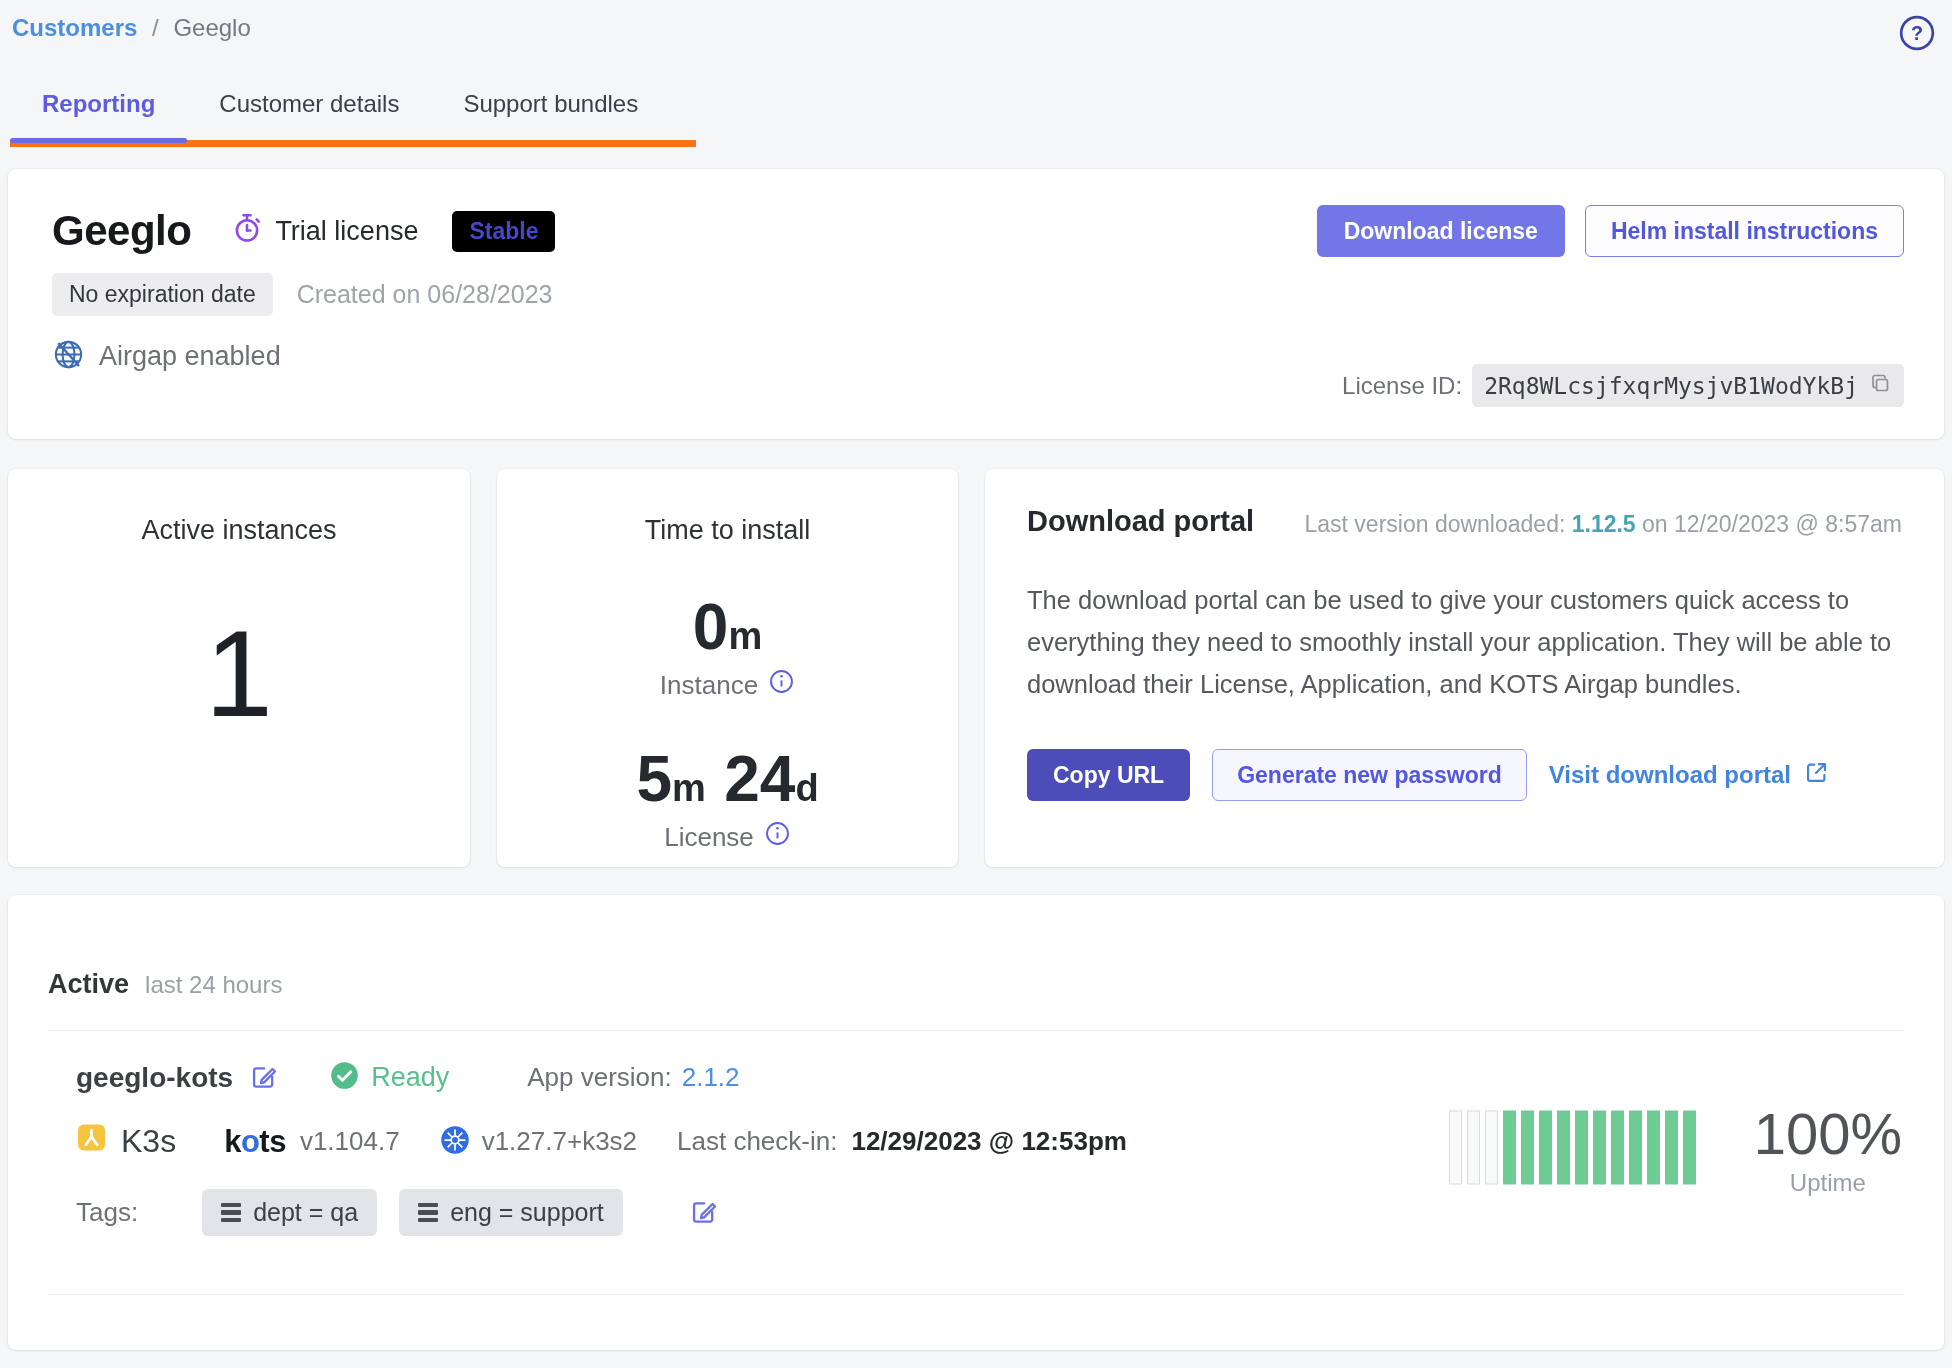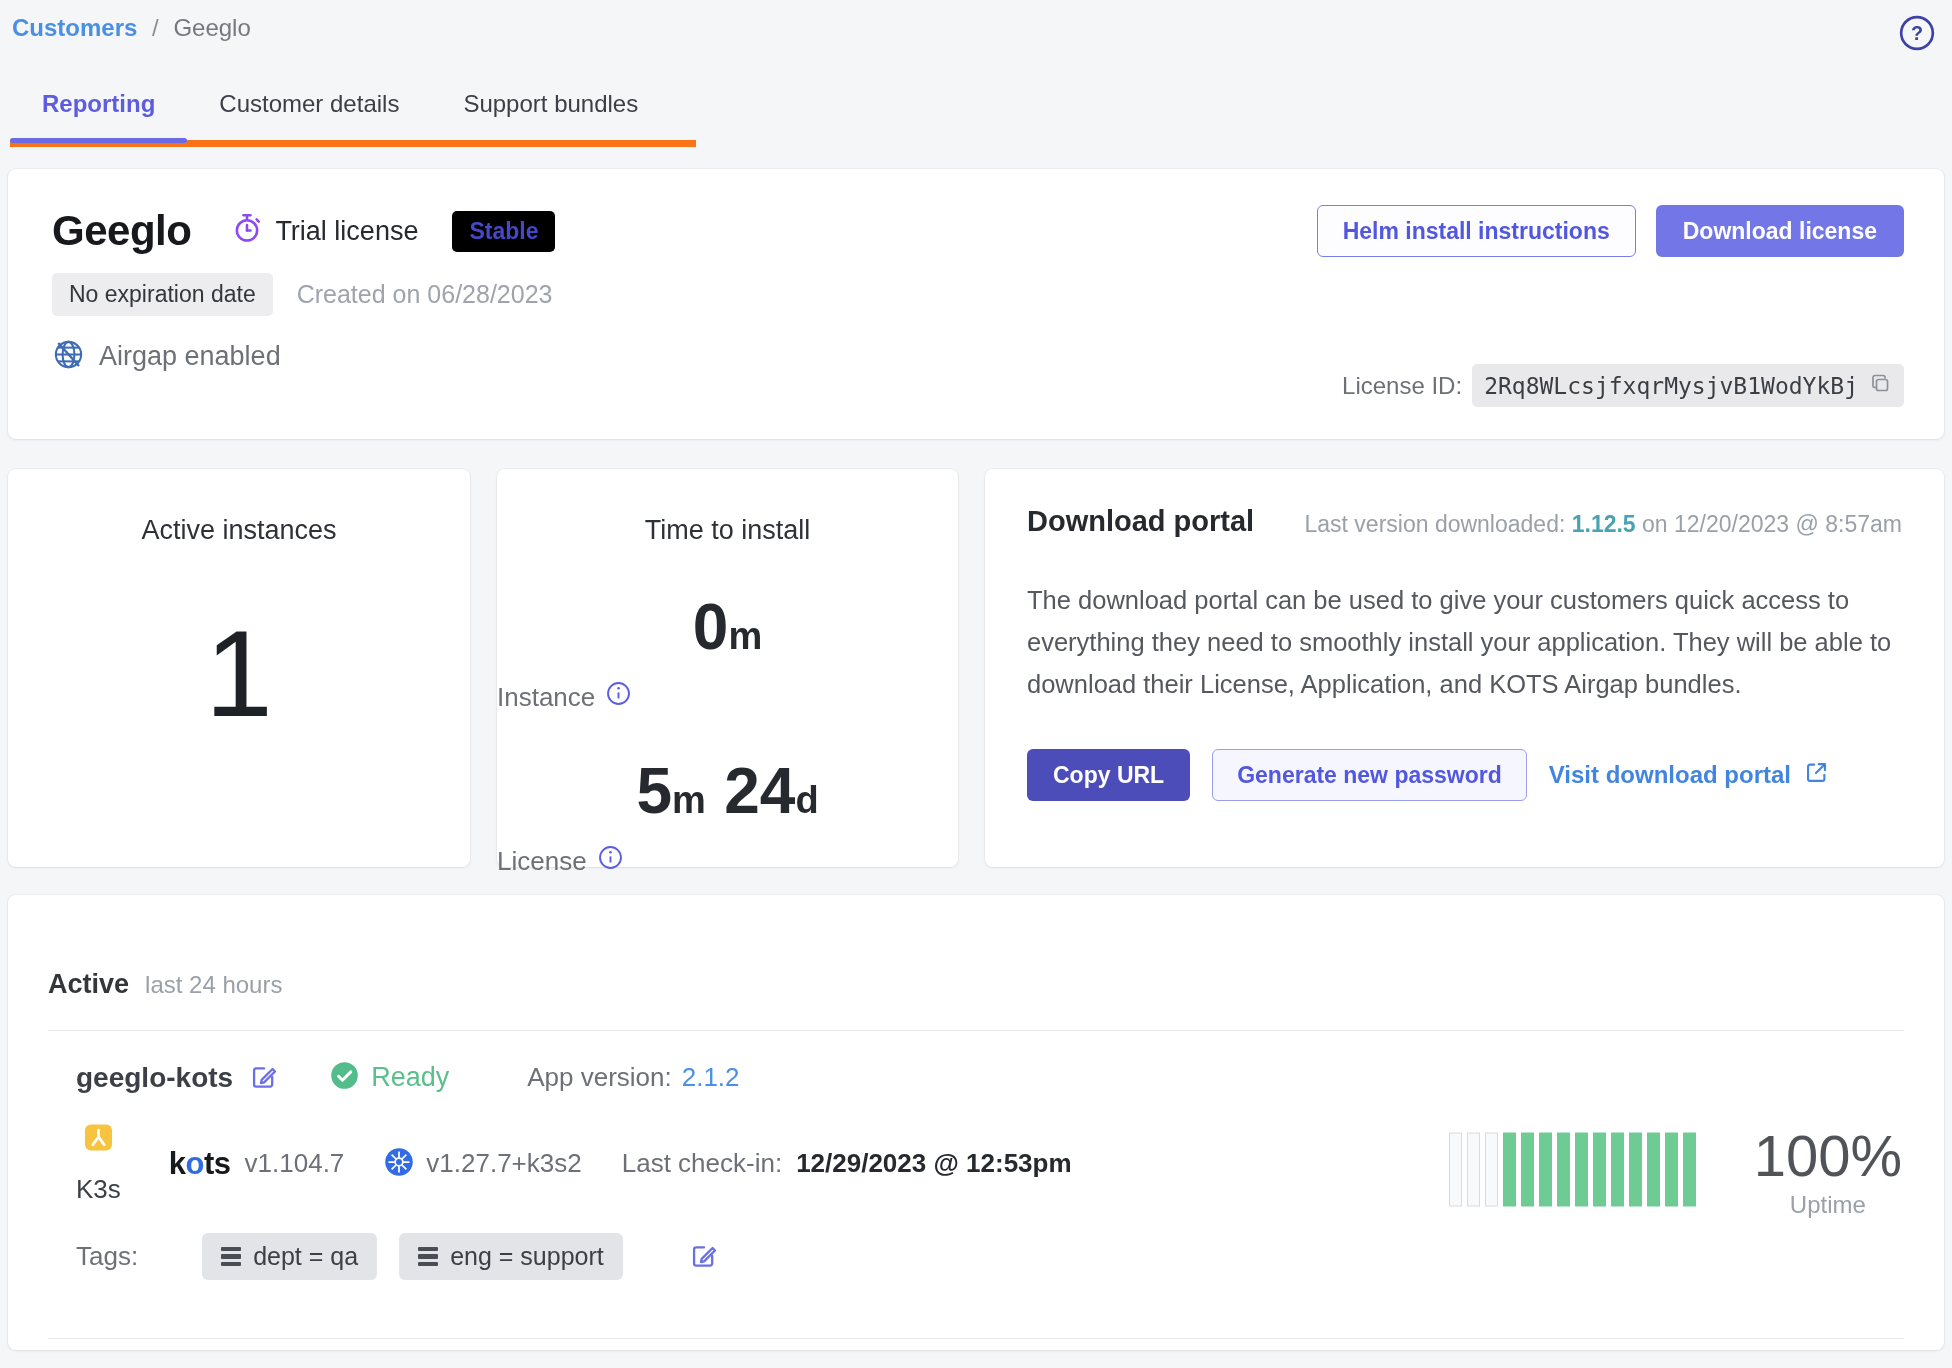"Helm install instructions" button.btn { order: before "Download license" -> after "Download license" }
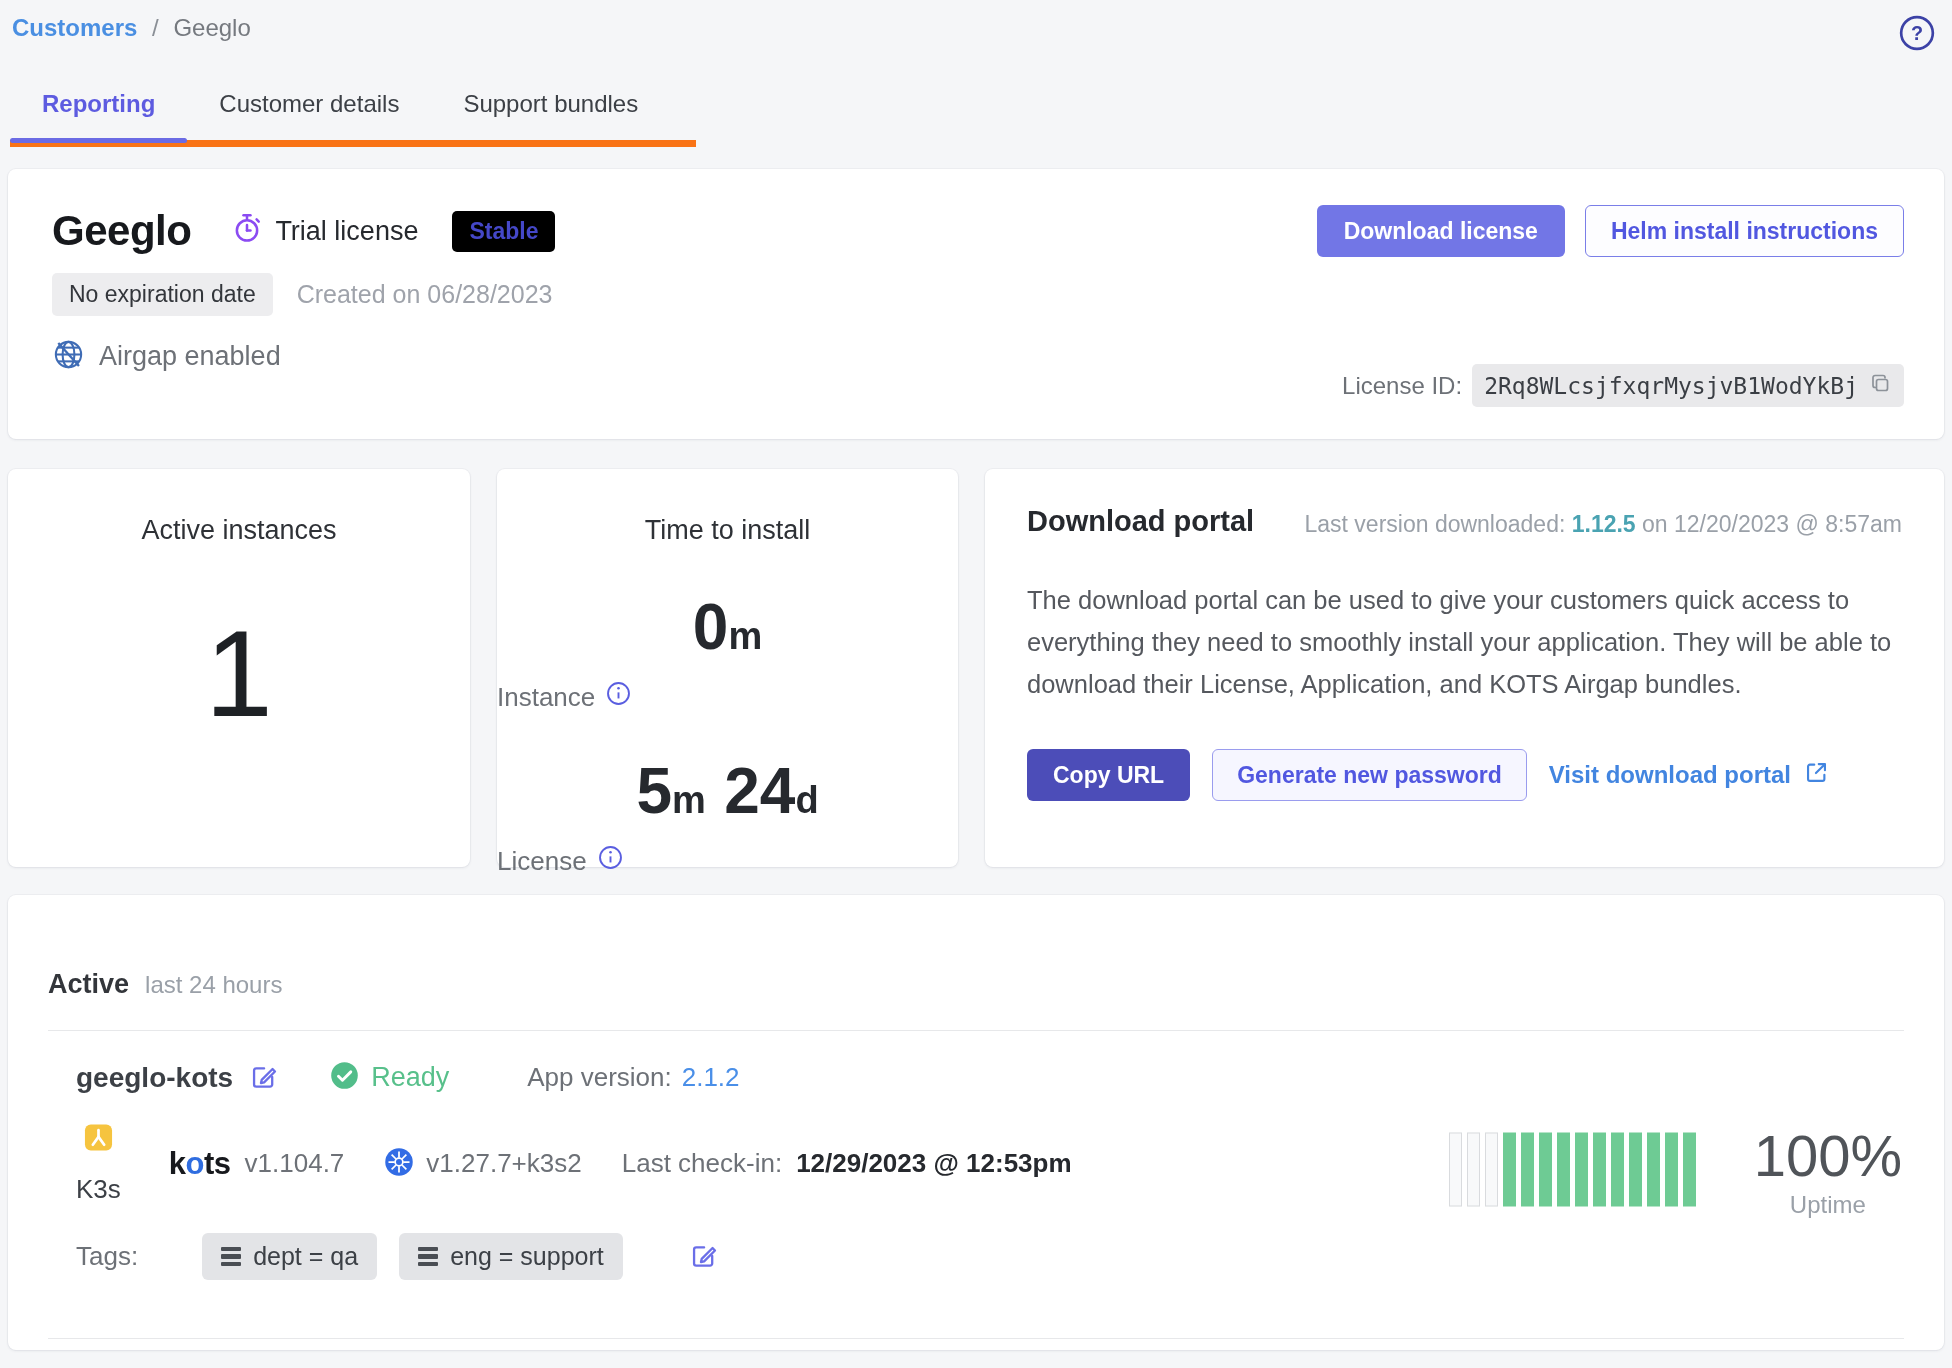"Instance" .tti-label { justify-content: flex-start -> center; margin-top: 16px -> 4px }
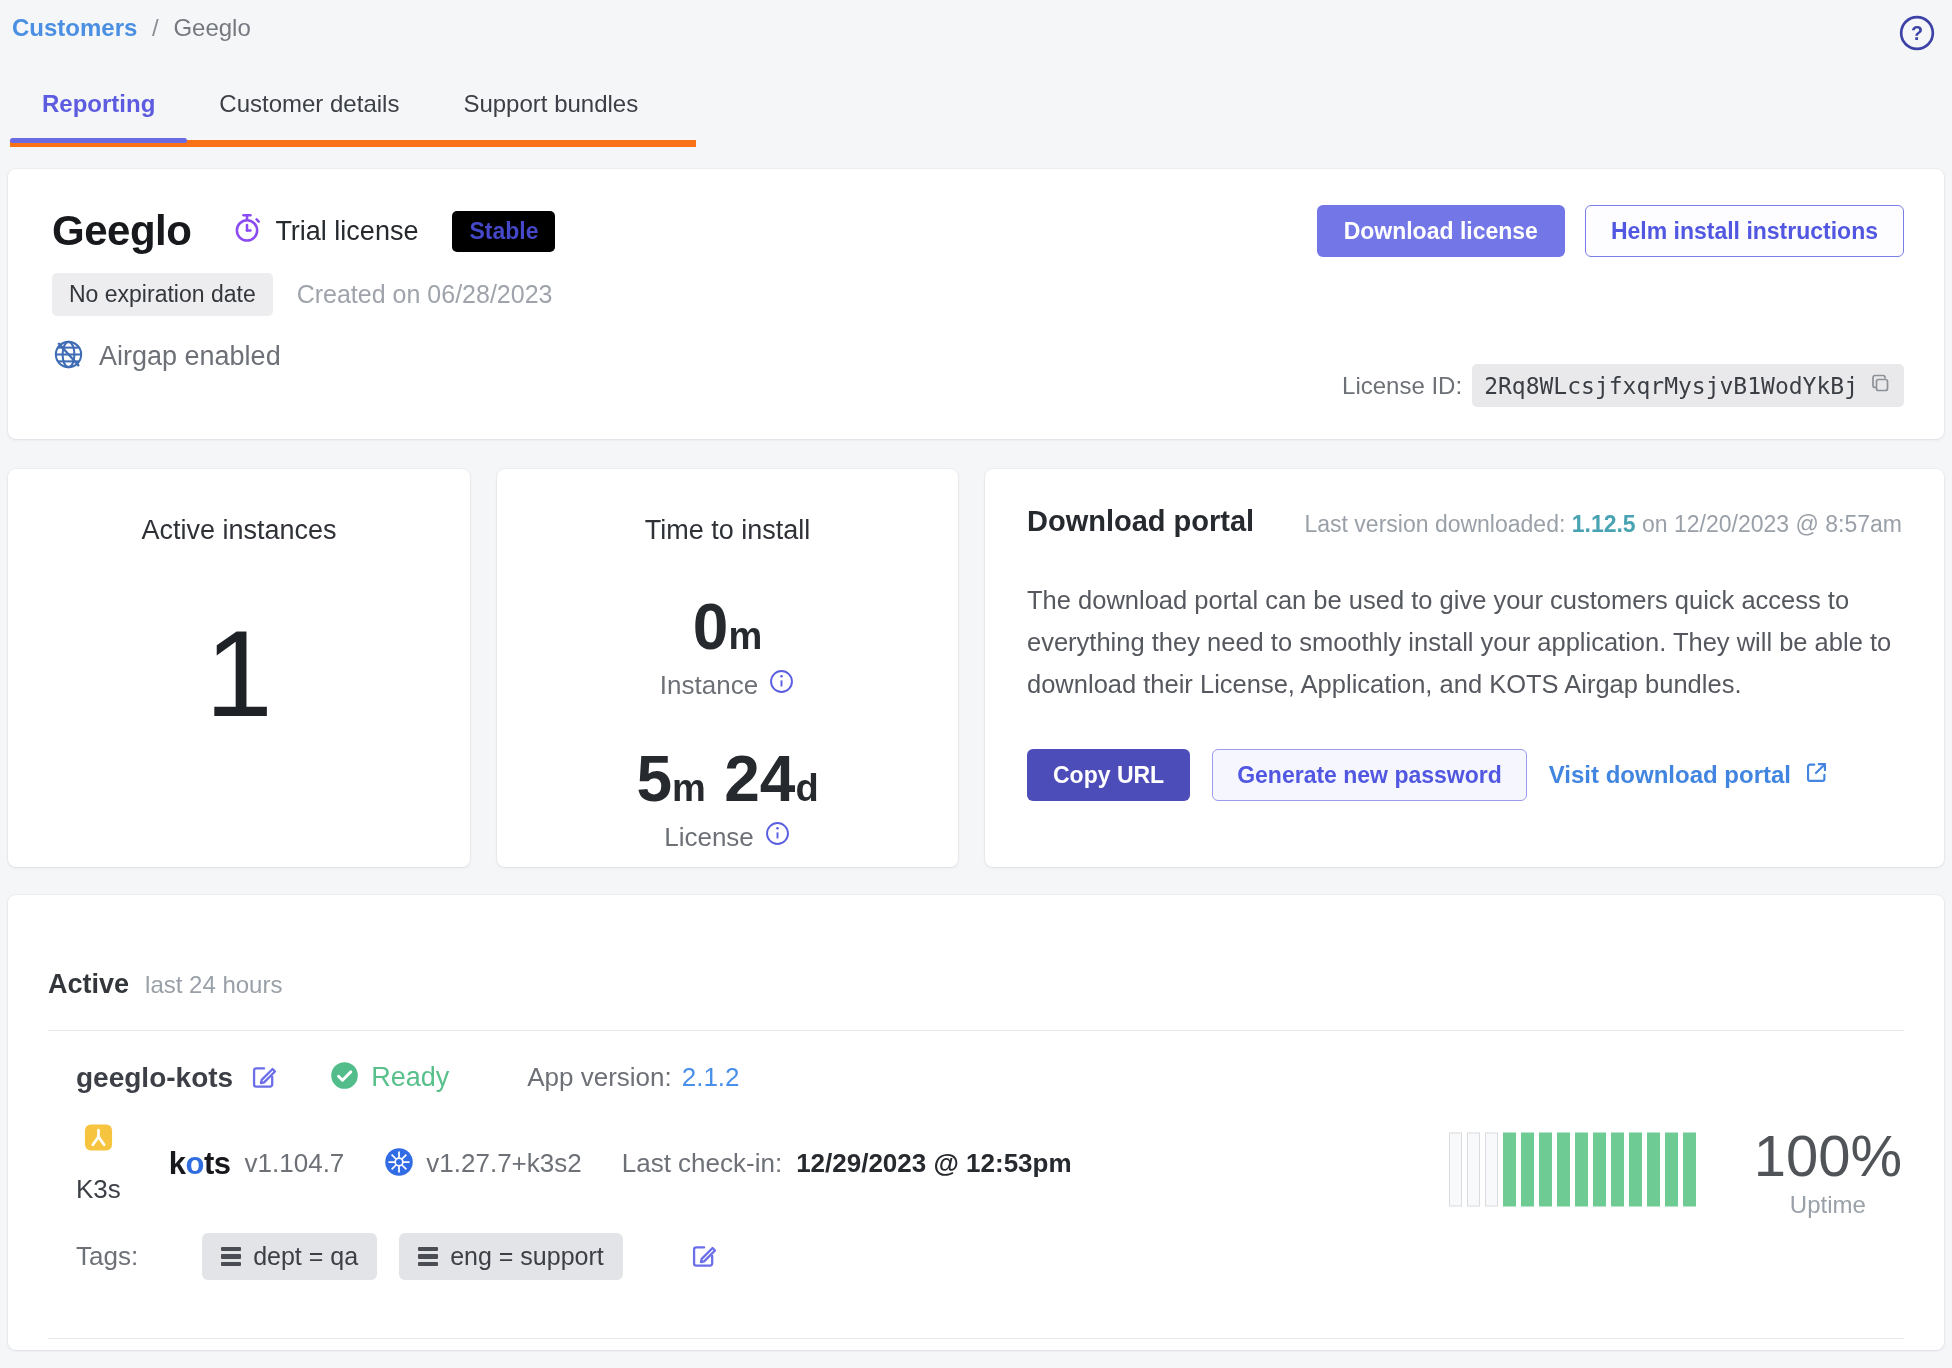"K3s" .dist-group { flex-direction: column -> none; font-size: 26px -> 32px }
